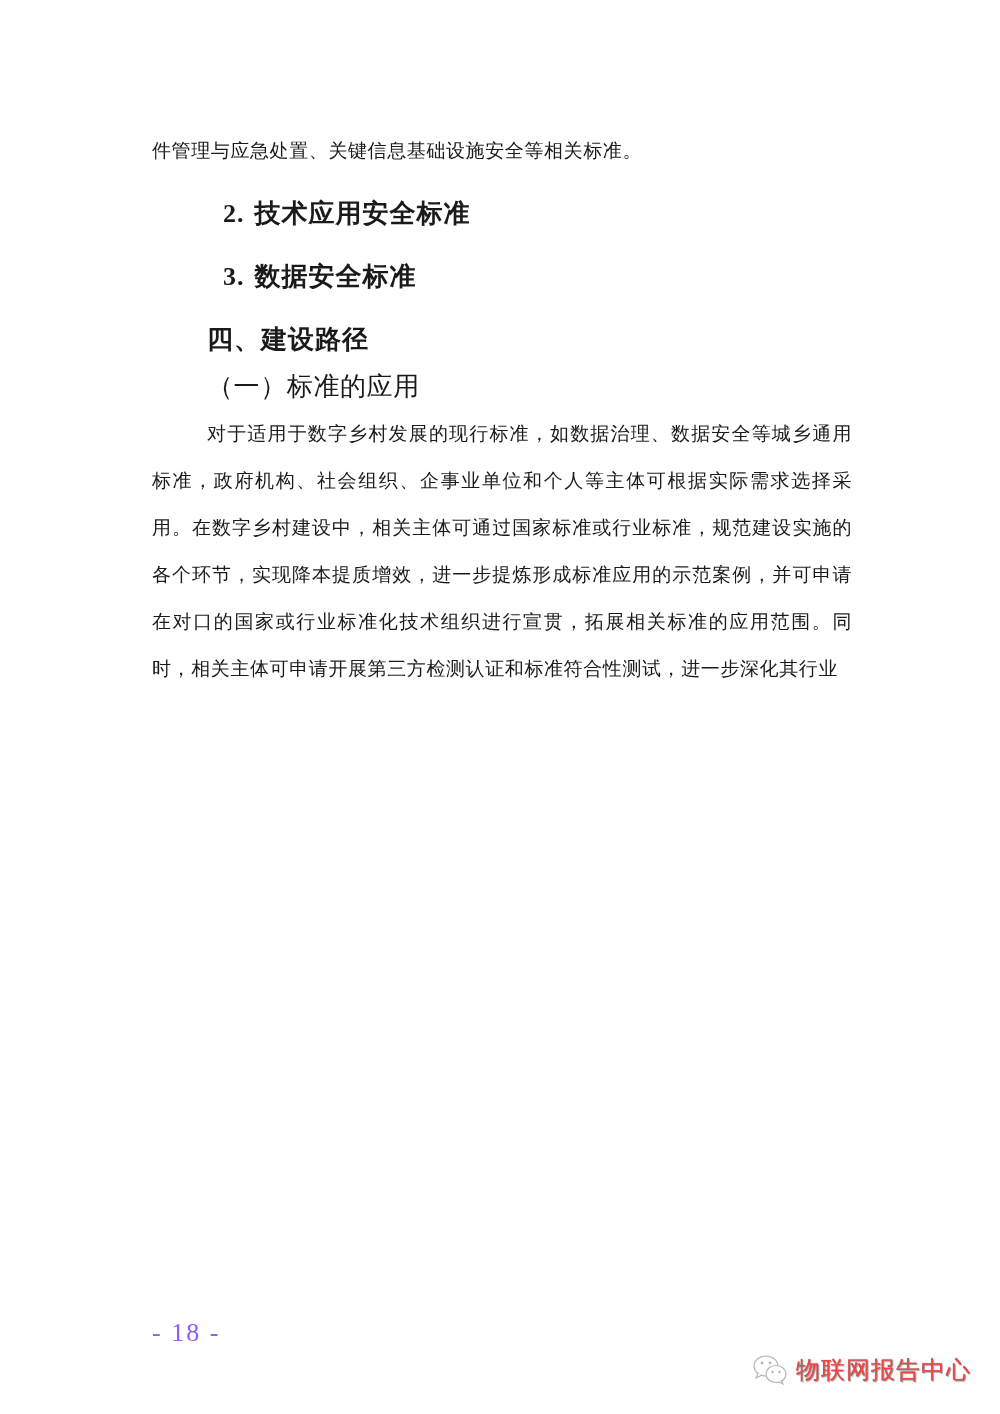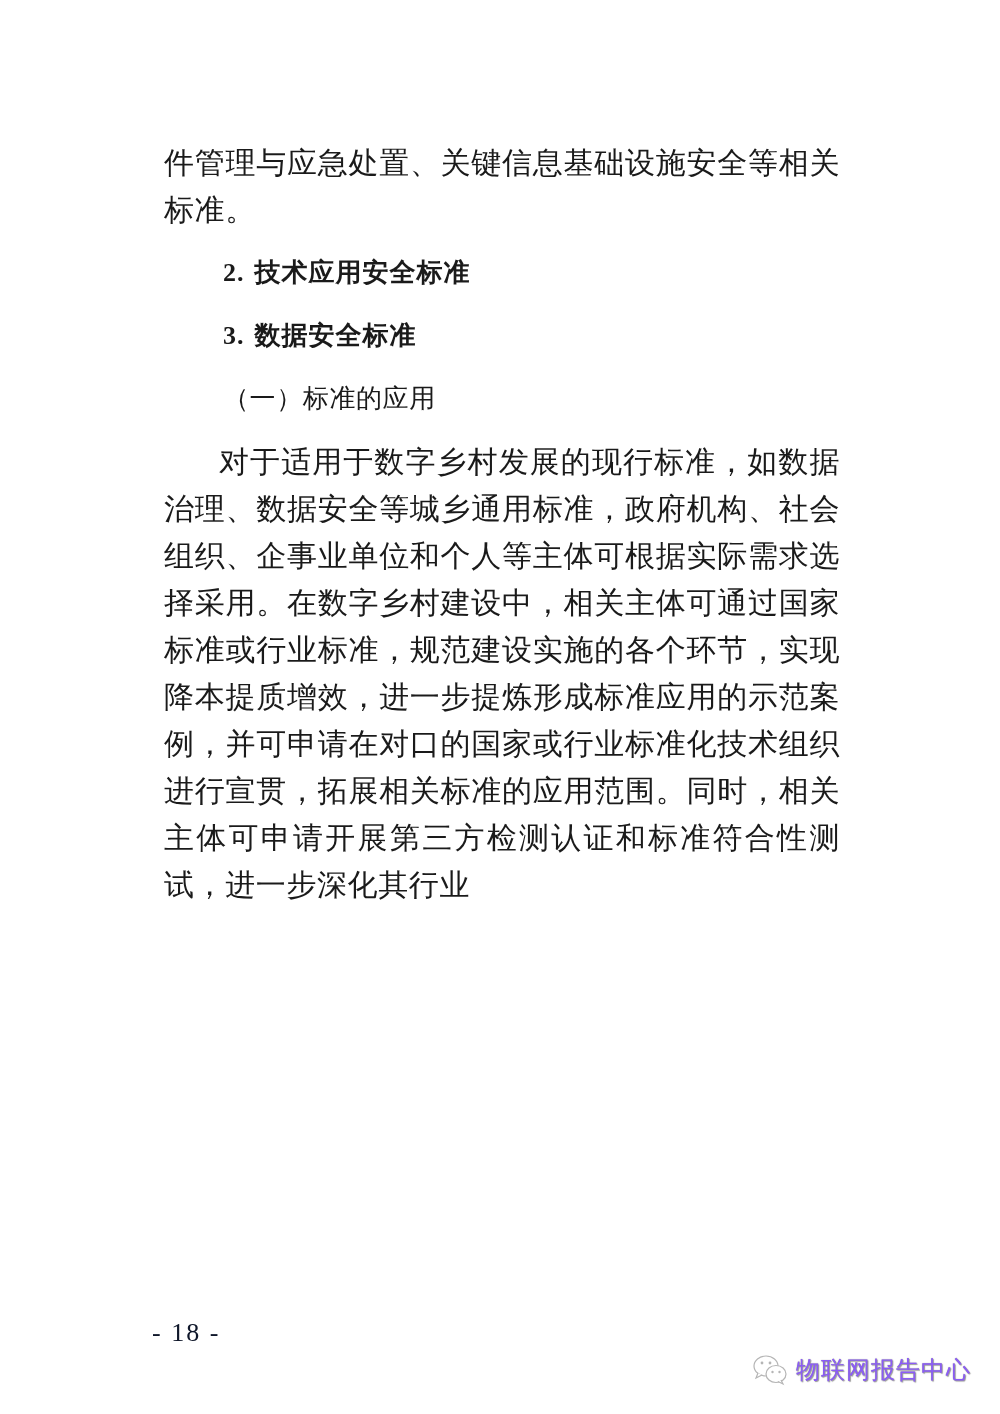"件管理与应急处置、关键信息基础设施安全等相关标准。" .line-block { font-size: 30px -> 19px; margin: 12px -> 0 }
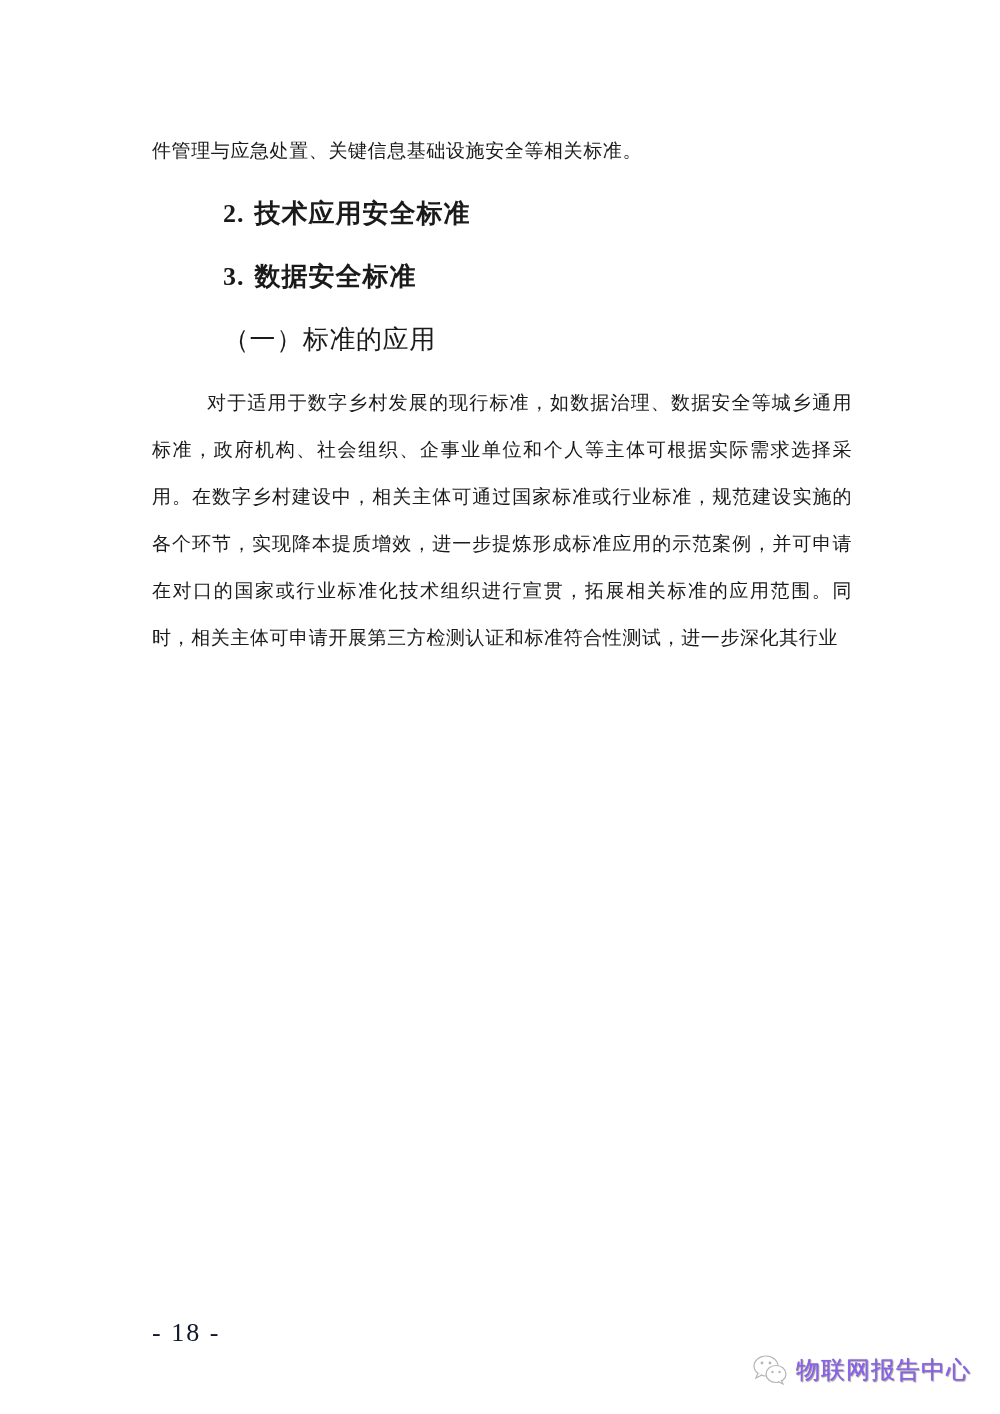"四、建设路径" p.heading-section { html: none -> <p>四、建设路径</p> }
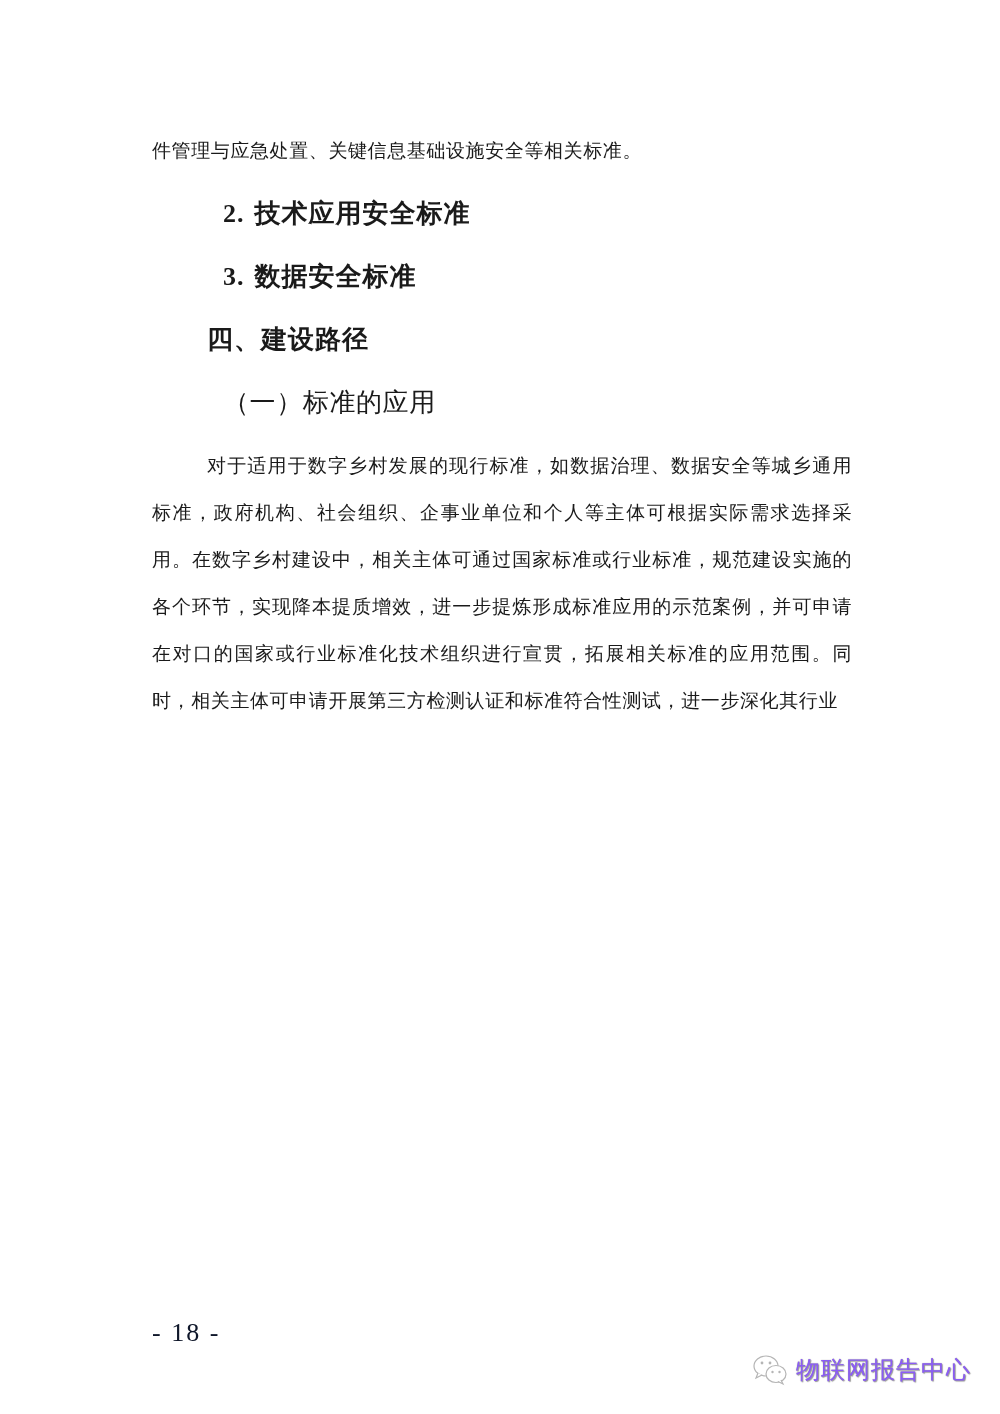"（一）标准的应用" .heading-sub { margin: 16px -> 0 }
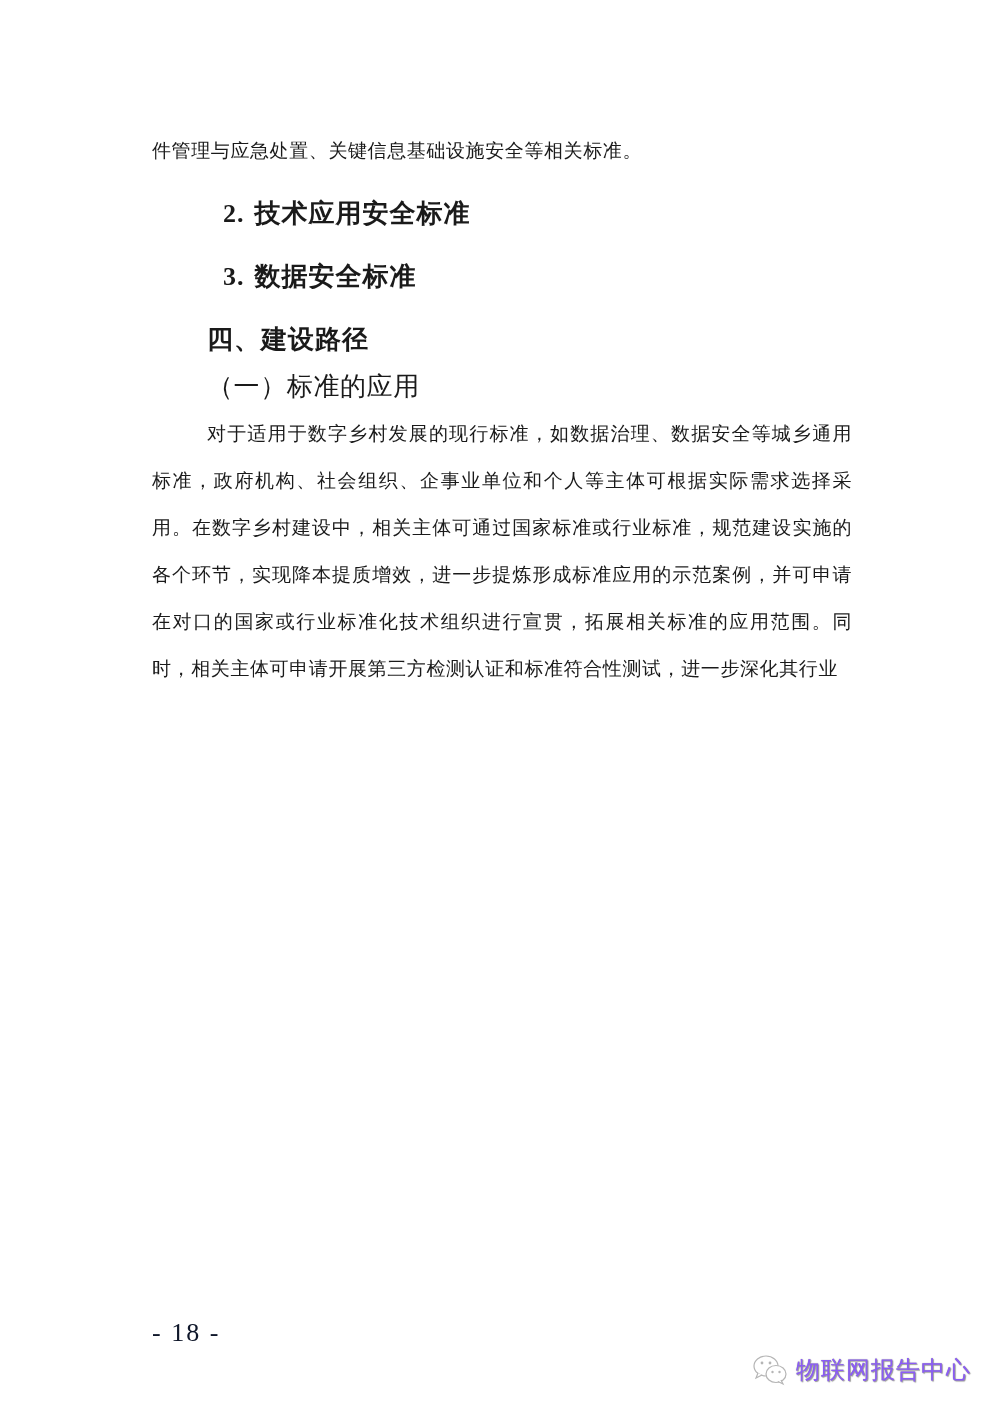"- 18 -" .page-number { color: #0f172a -> #8b5cf6 }
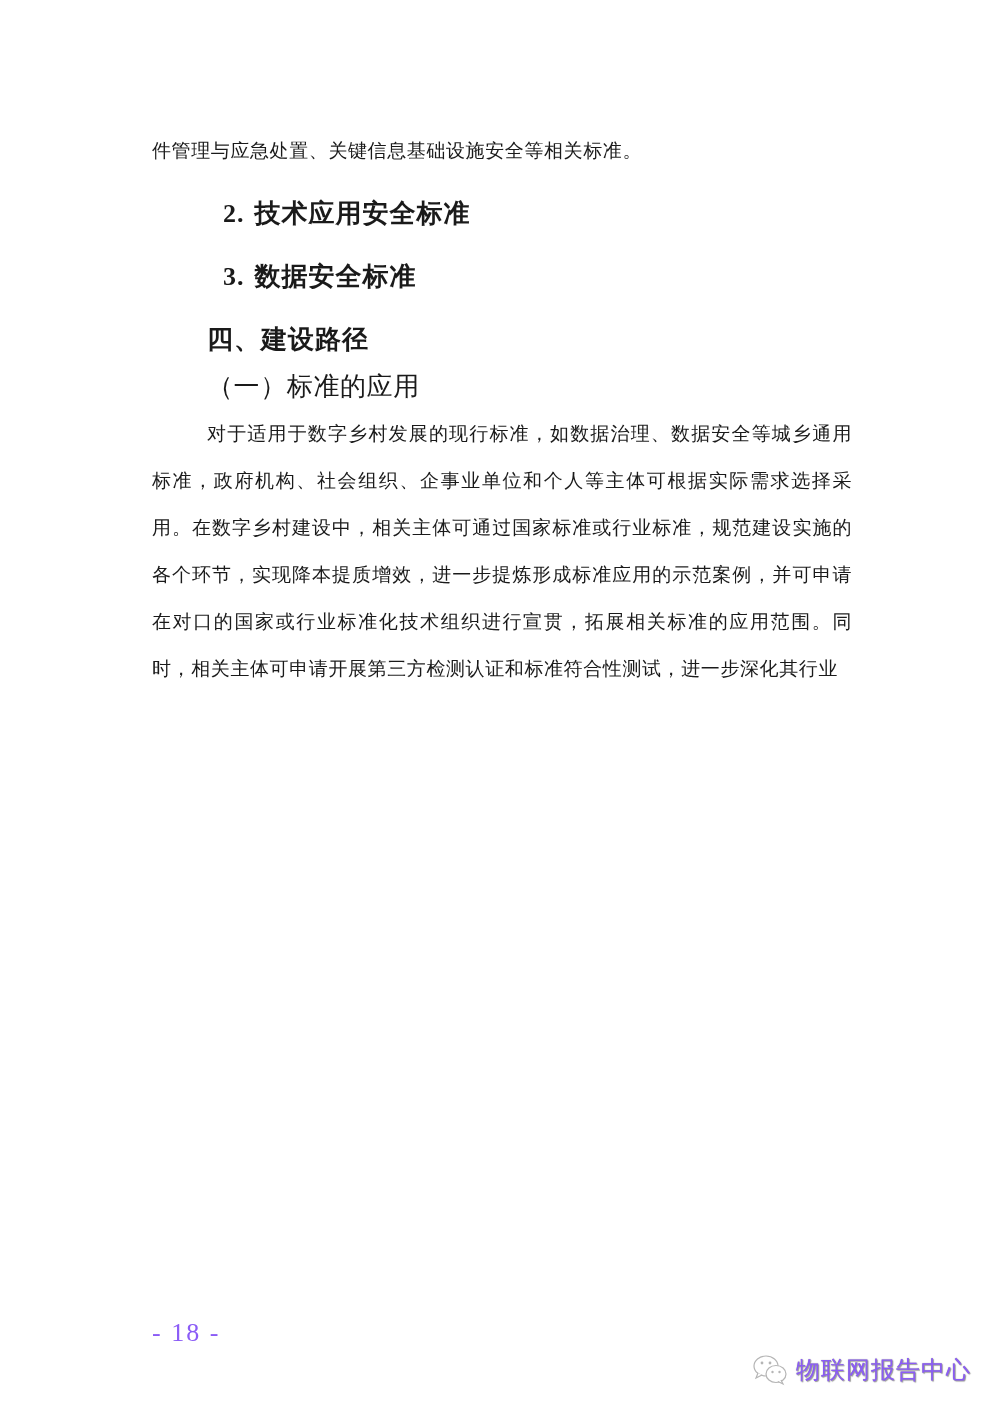"物联网报告中心" .watermark .wm-text { color: #8b5cf6 -> #ef4444 }
